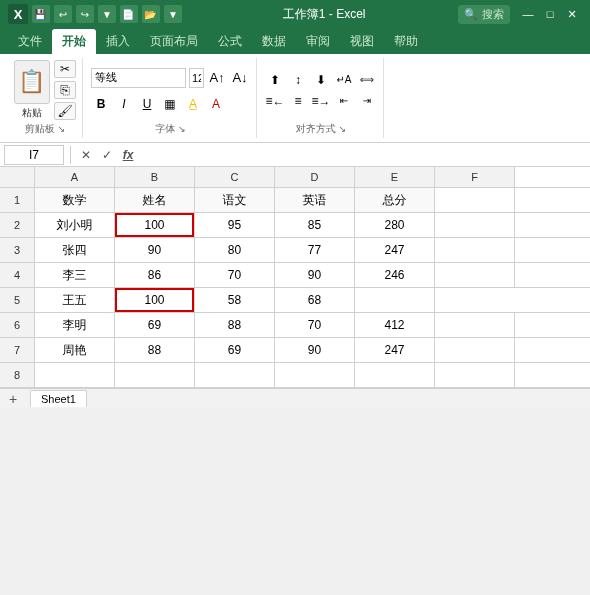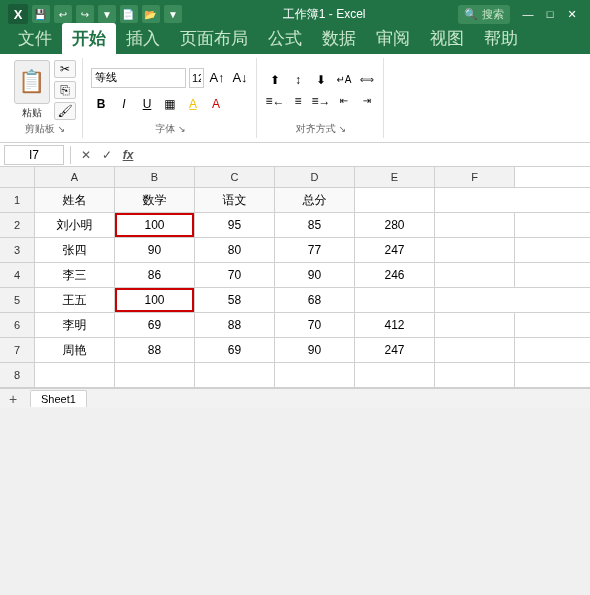"文件" .ribbon-tab { font-size: 17px -> 12px }
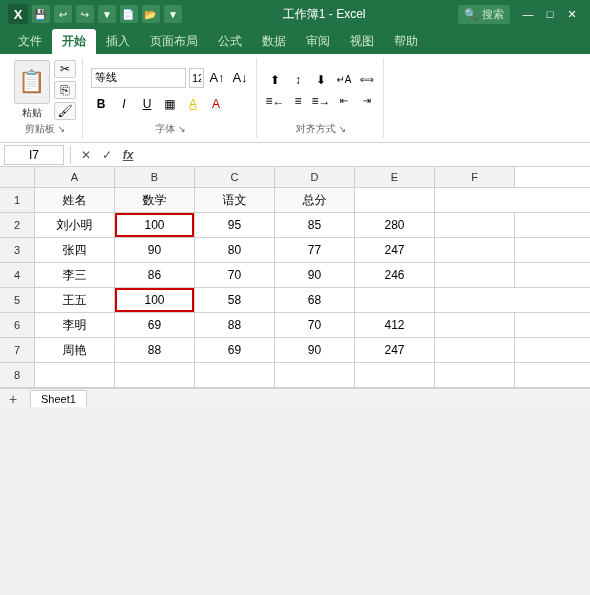"姓名" div.cell { order: before "数学" -> after "数学" }
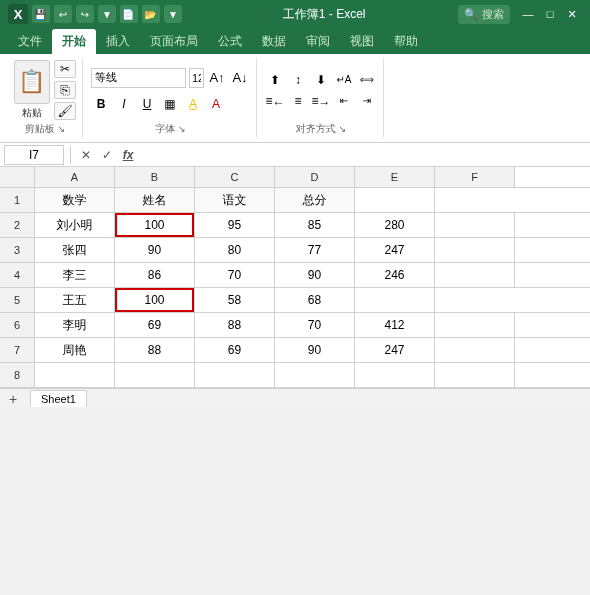"英语" div.cell { html: none -> <div>英语</div> }
